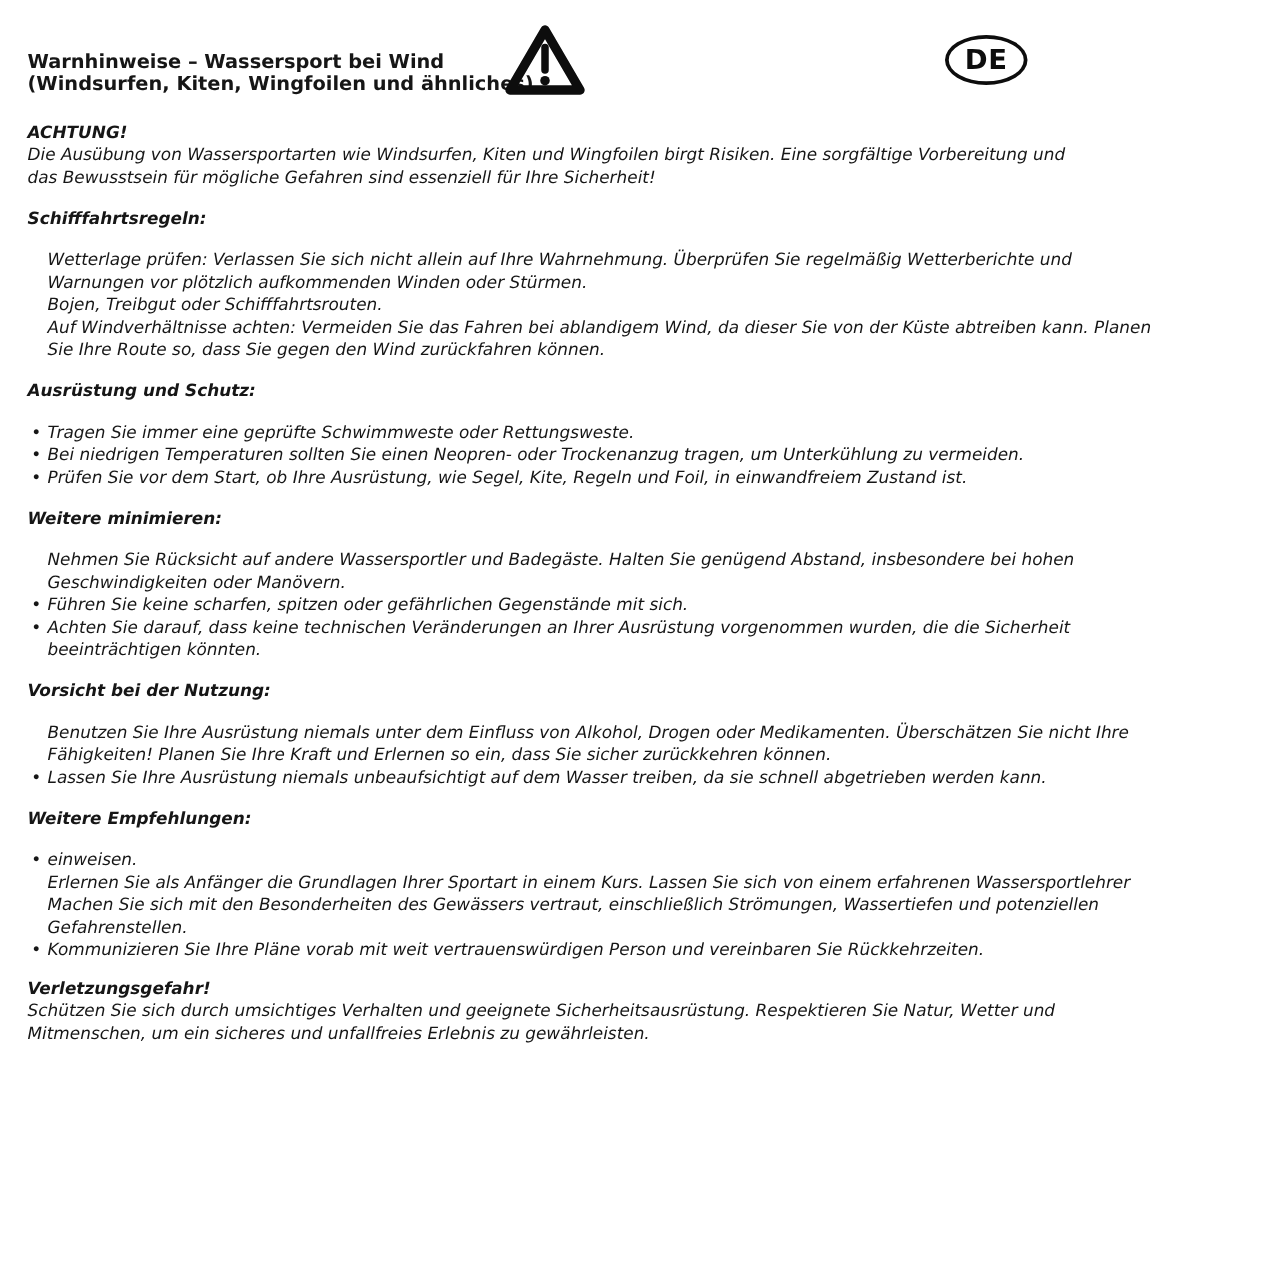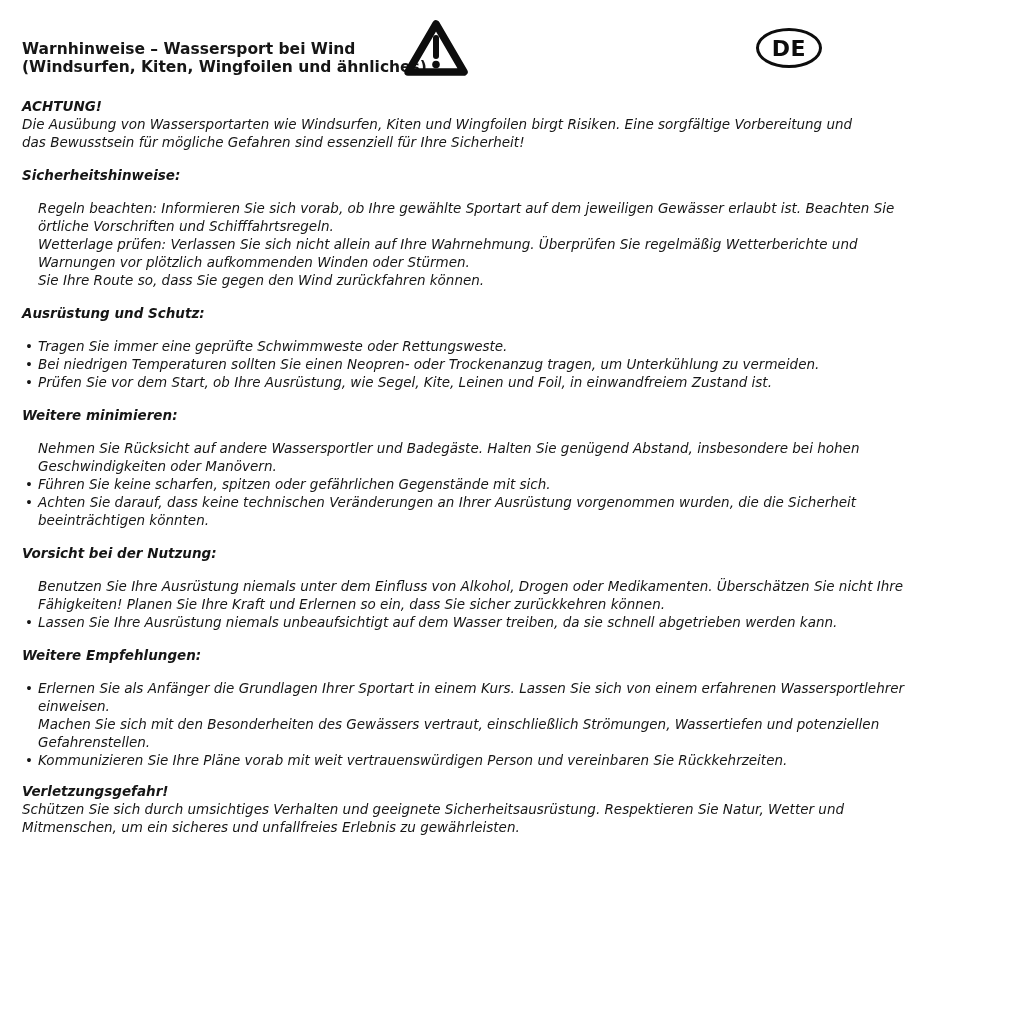"Sicherheitshinweise:" div.heading { text: Sicherheitshinweise -> Schifffahrtsregeln }
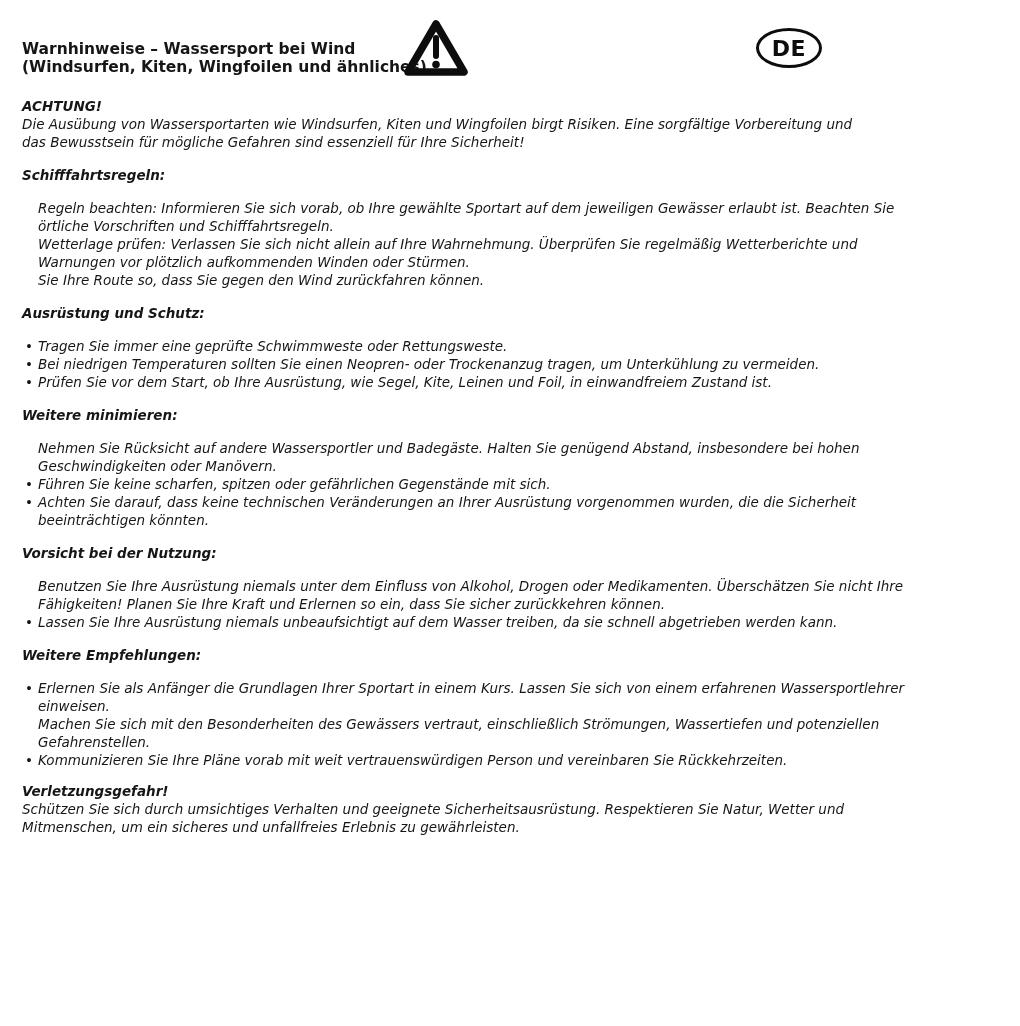"Regeln beachten: Informieren Sie sich" div.item { html: <div> <div>Regeln beachten: Informieren Sie sich vorab, ob Ihre gewählte Sportart auf dem jeweiligen Gewässer erlaubt ist. Beachten Sie</div> <div>örtliche Vorschriften und Schifffahrtsregeln.</div> </div> -> none }
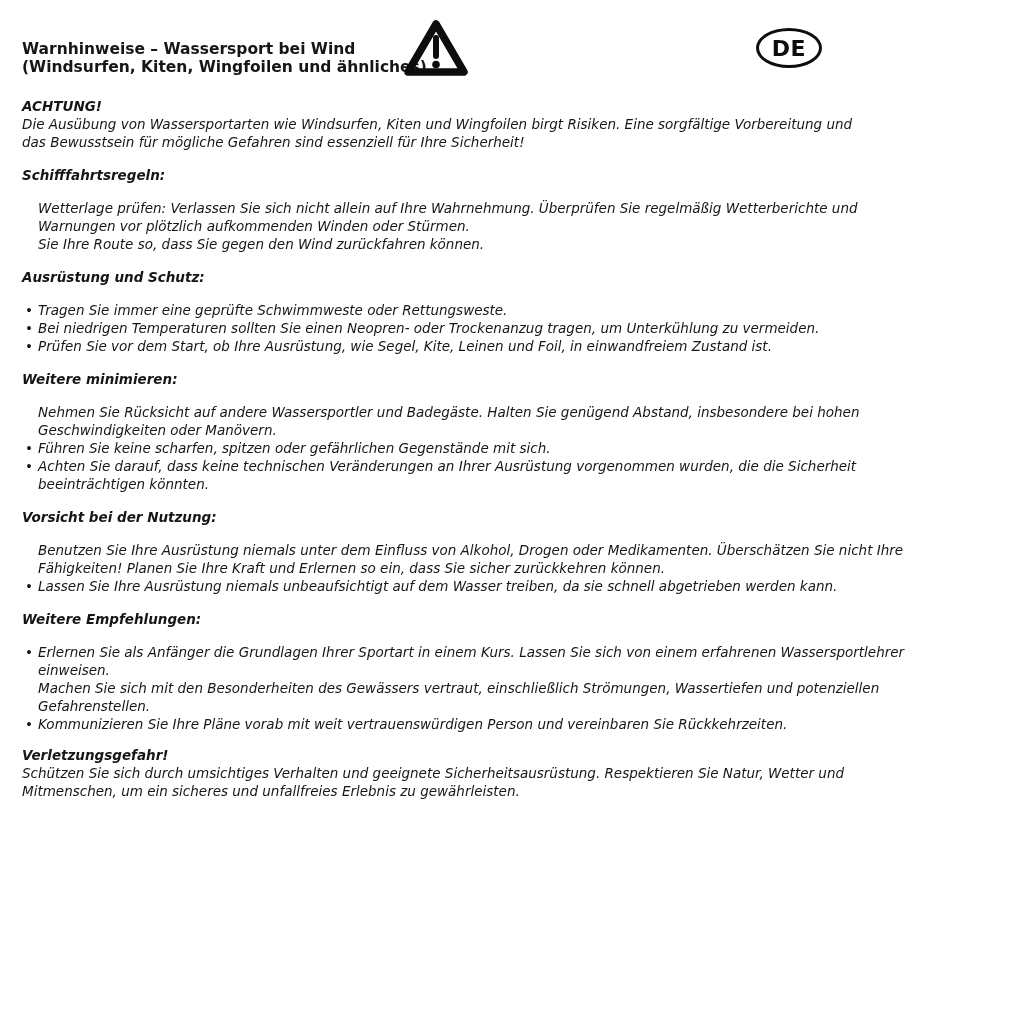"Bojen, Treibgut oder Schifffahrtsrouten." div.line { html: none -> <div>Bojen, Treibgut oder Schifffahrtsrouten.</div> }
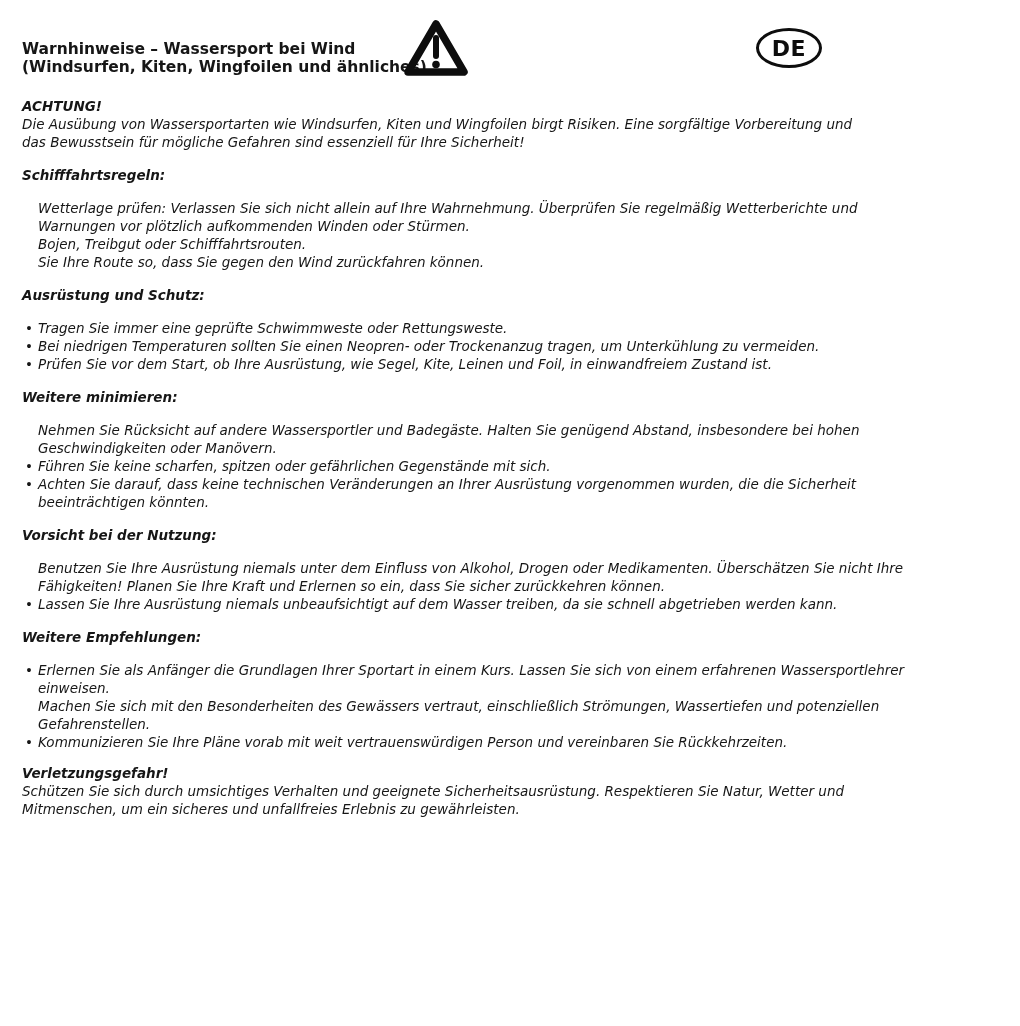"Auf Windverhältnisse achten: Vermeiden" div.line { html: none -> <div>Auf Windverhältnisse achten: Vermeiden Sie das Fahren bei ablandigem Wind, da dieser Sie von der Küste abtreiben kann. Planen</div> }
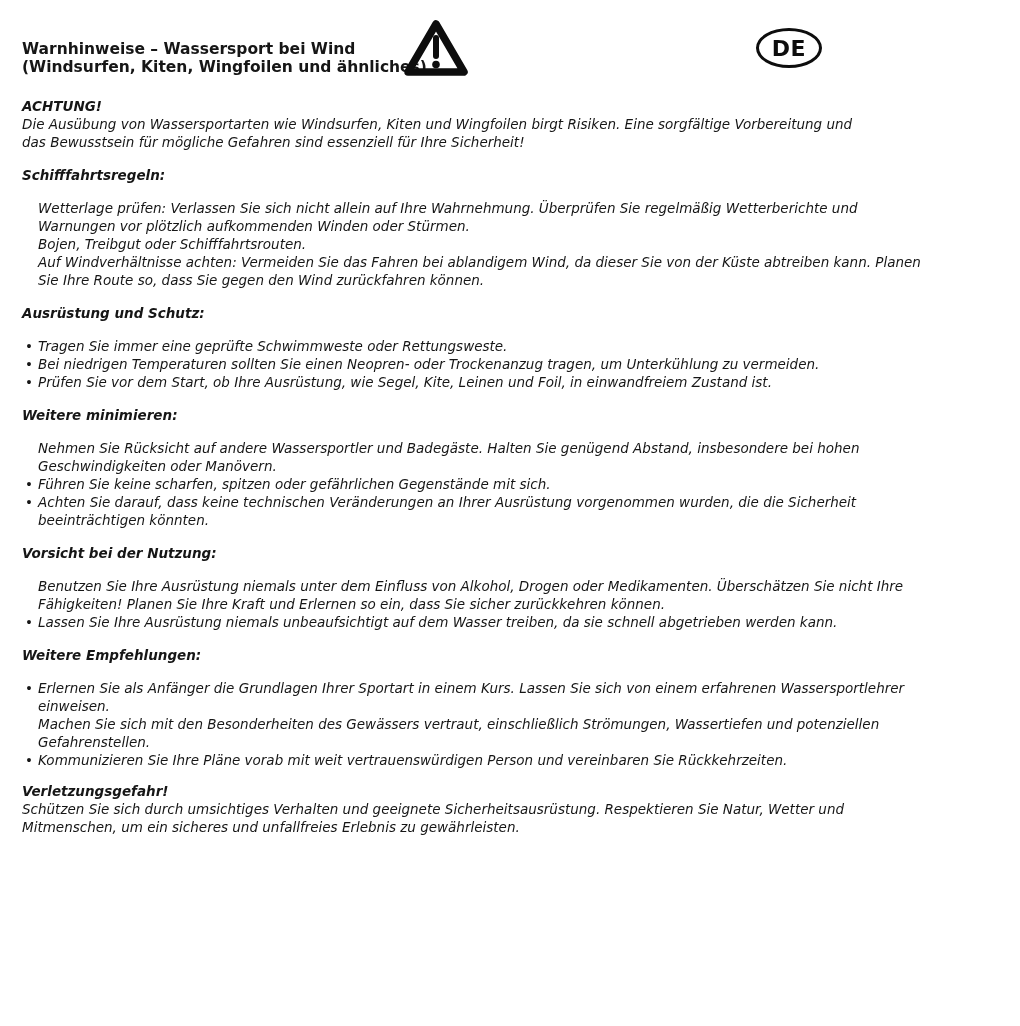"Prüfen Sie vor dem Start," div.line { text: Leinen -> Regeln }
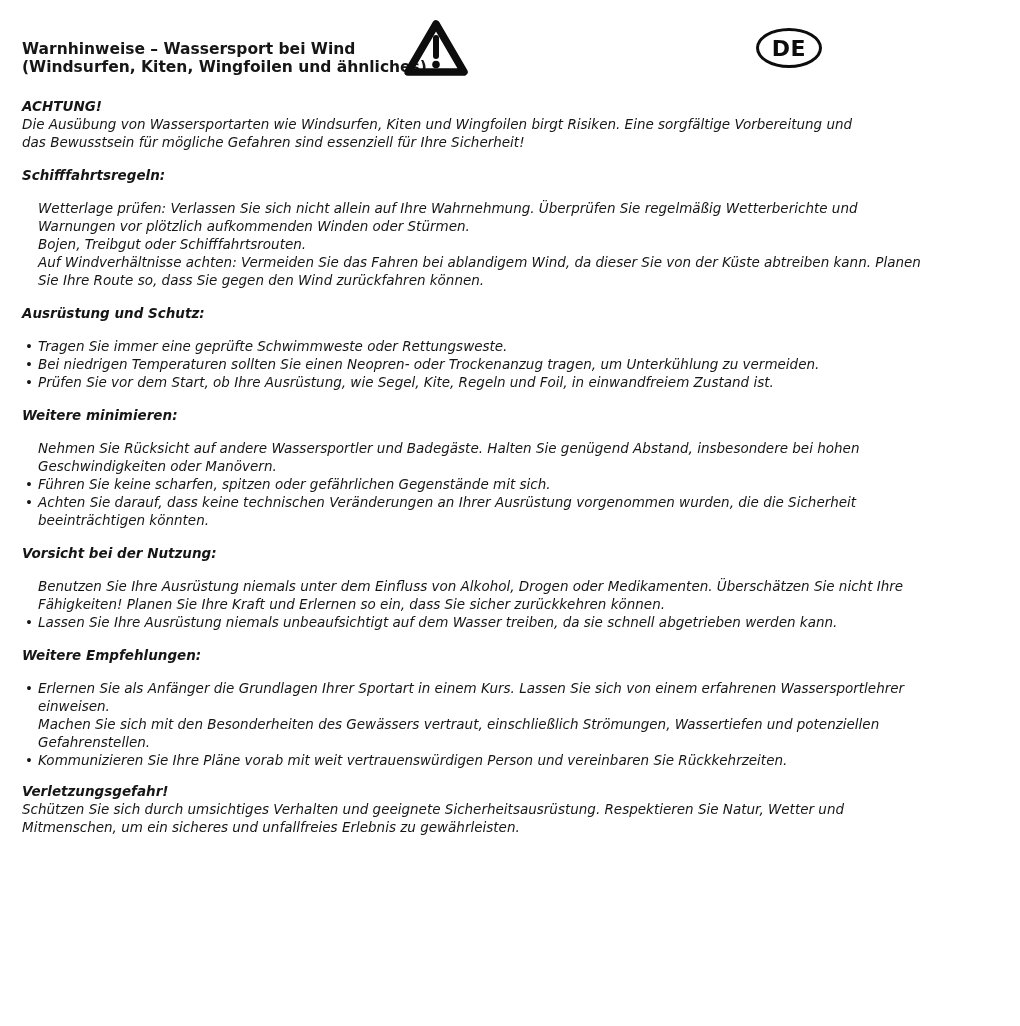"Erlernen Sie als Anfänger die" div.line { order: before "einweisen." -> after "einweisen." }
